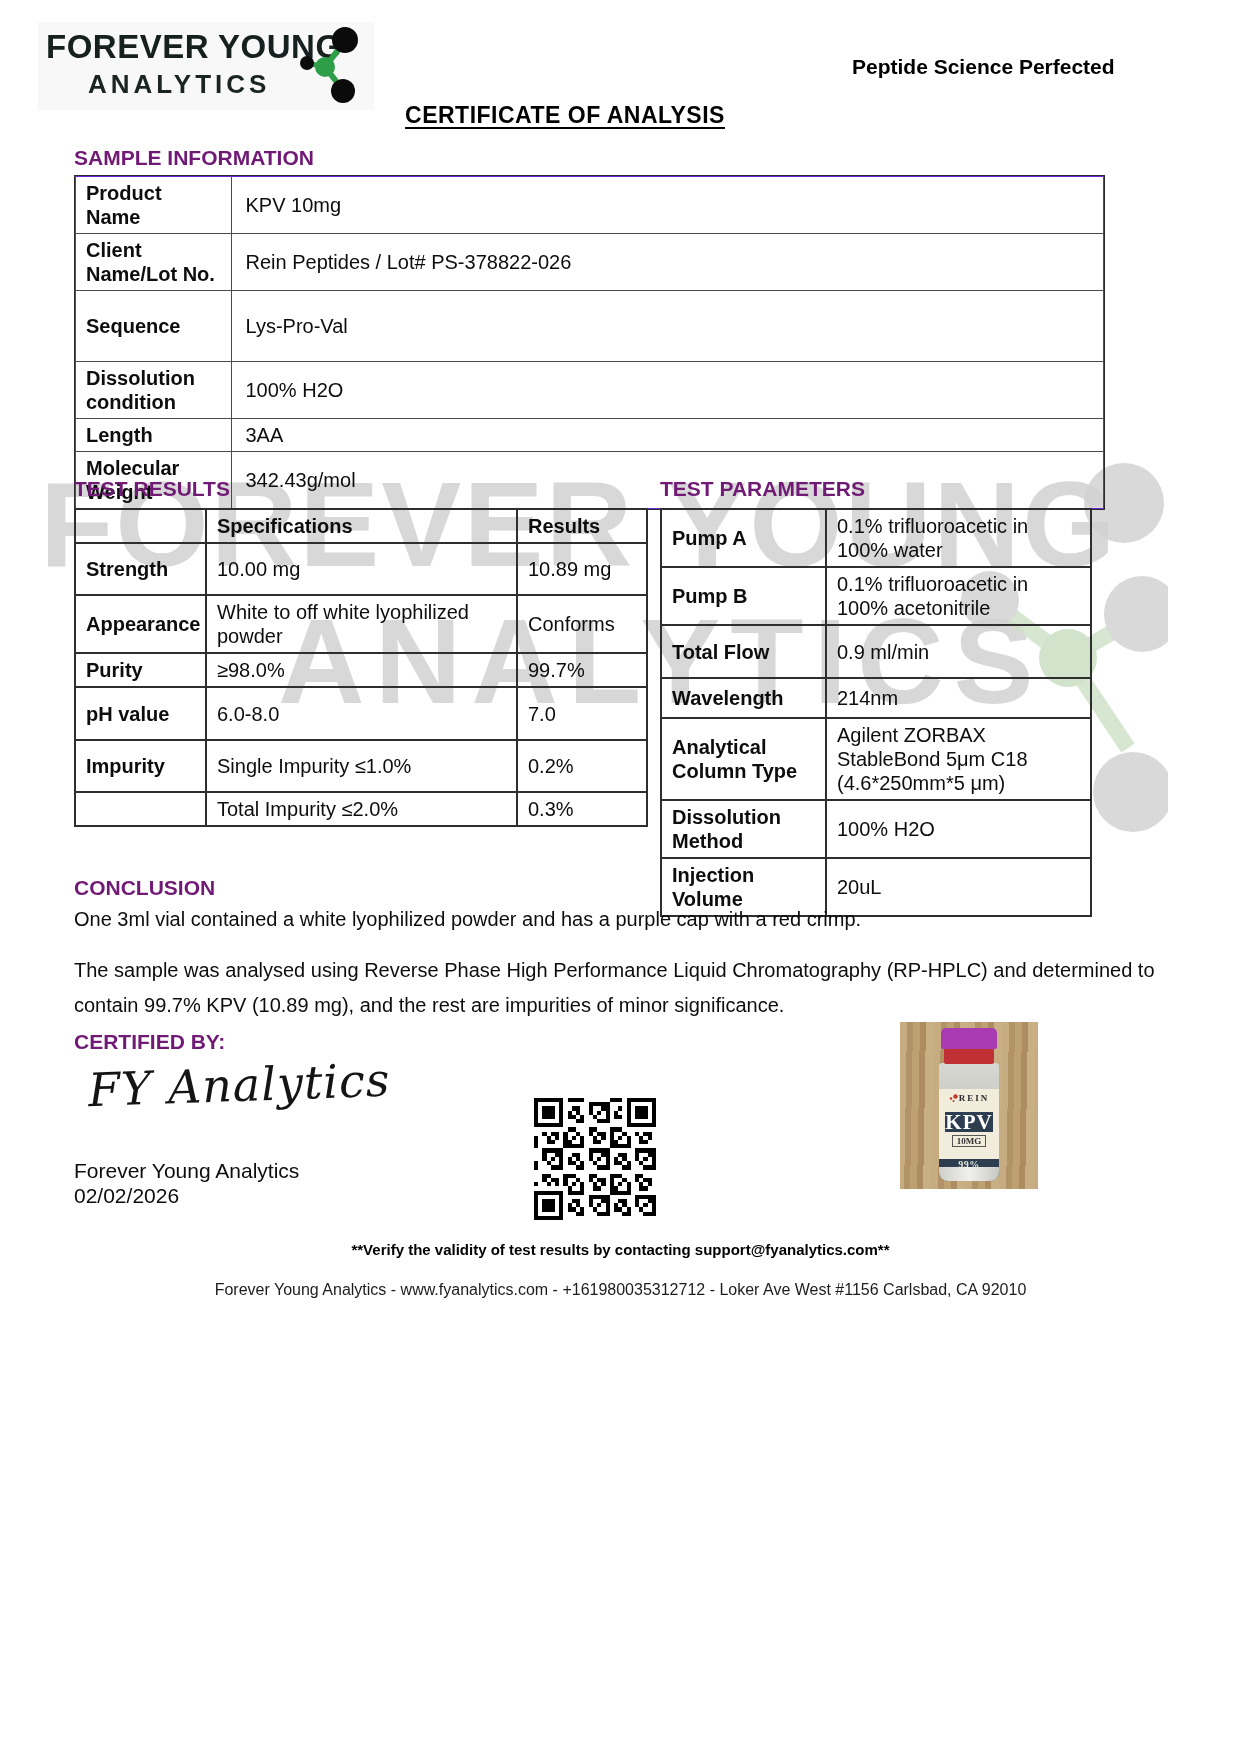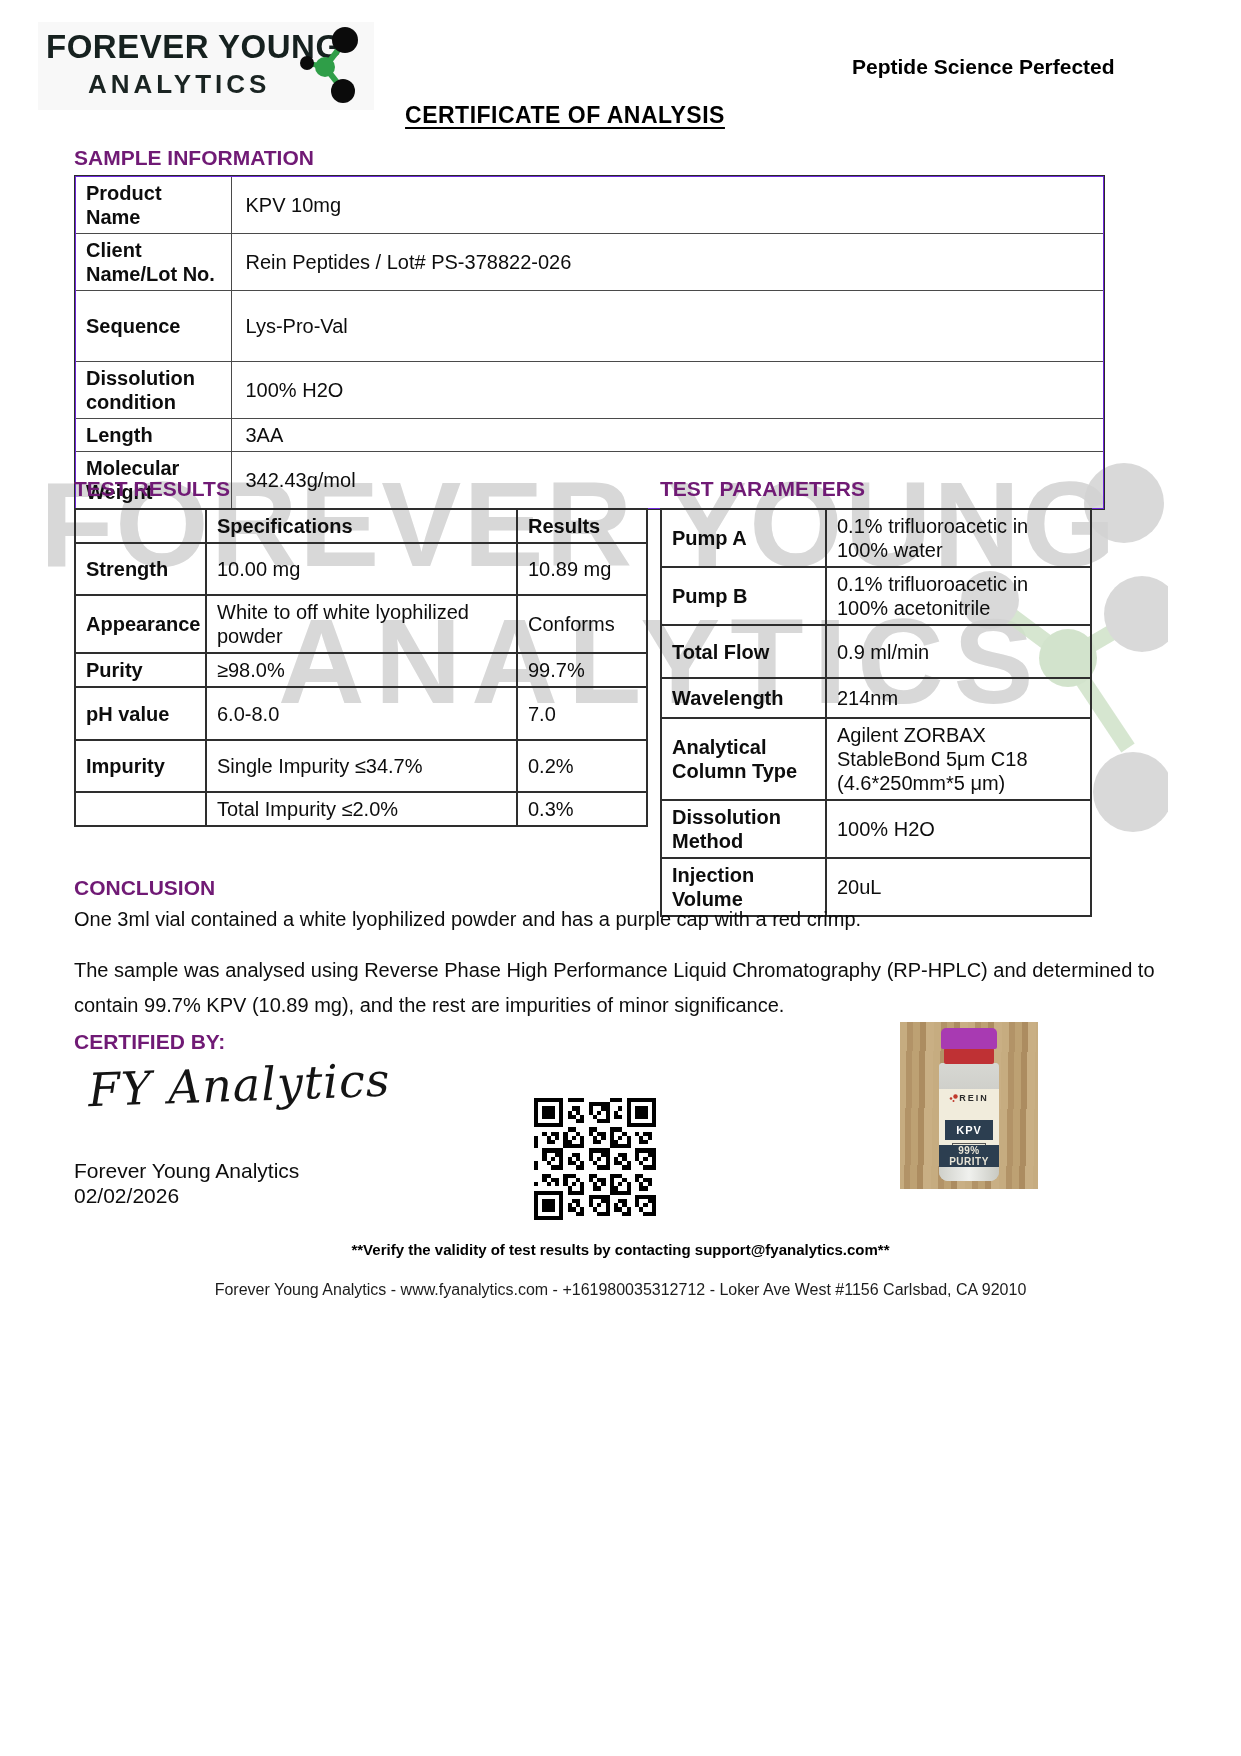"Single Impurity ≤34.7%" td { text: 34.7% -> 1.0% }
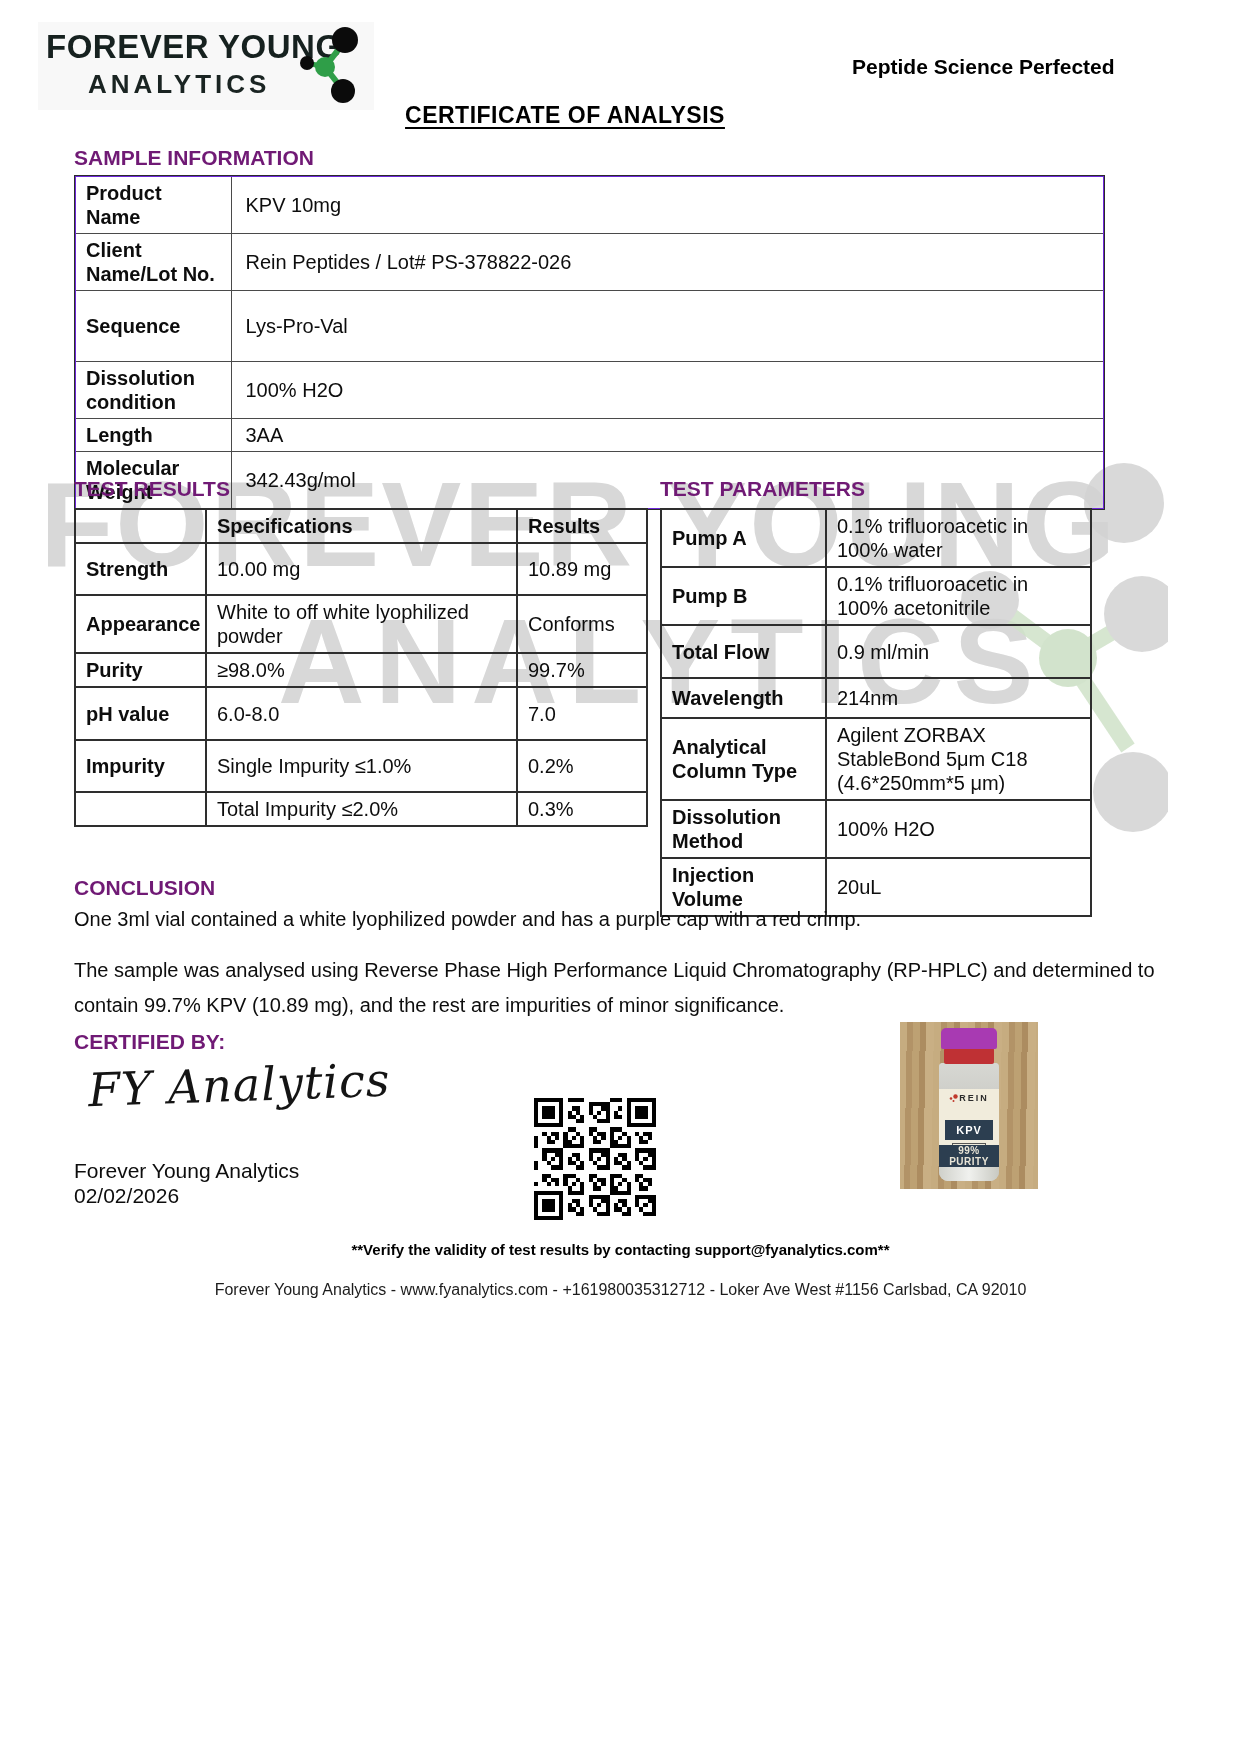"REIN" .vial-label { font-family: none -> Liberation Serif, serif; height: 78px -> 92px }
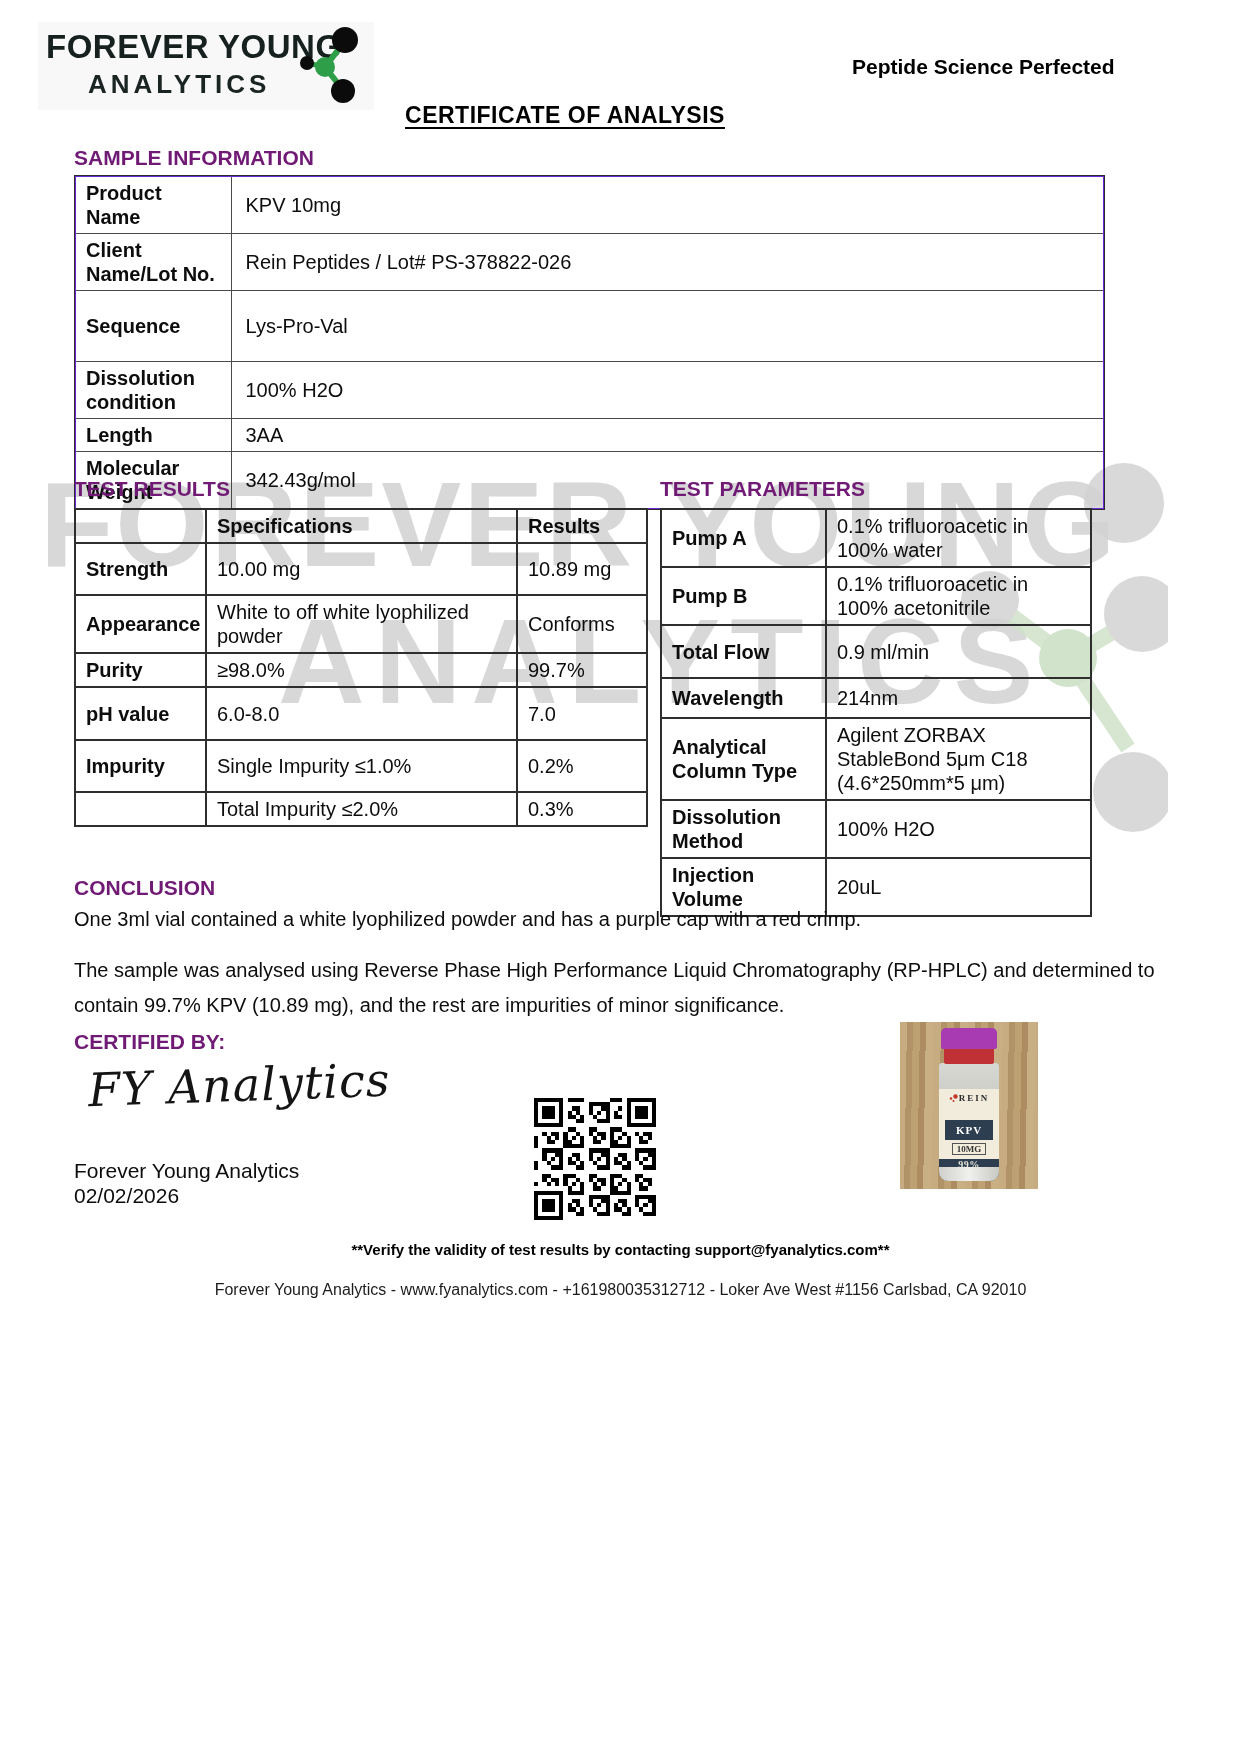"KPV" .vial-kpv { font-size: 11px -> 21px; margin: 17px auto 0 -> 9px auto 0 }
